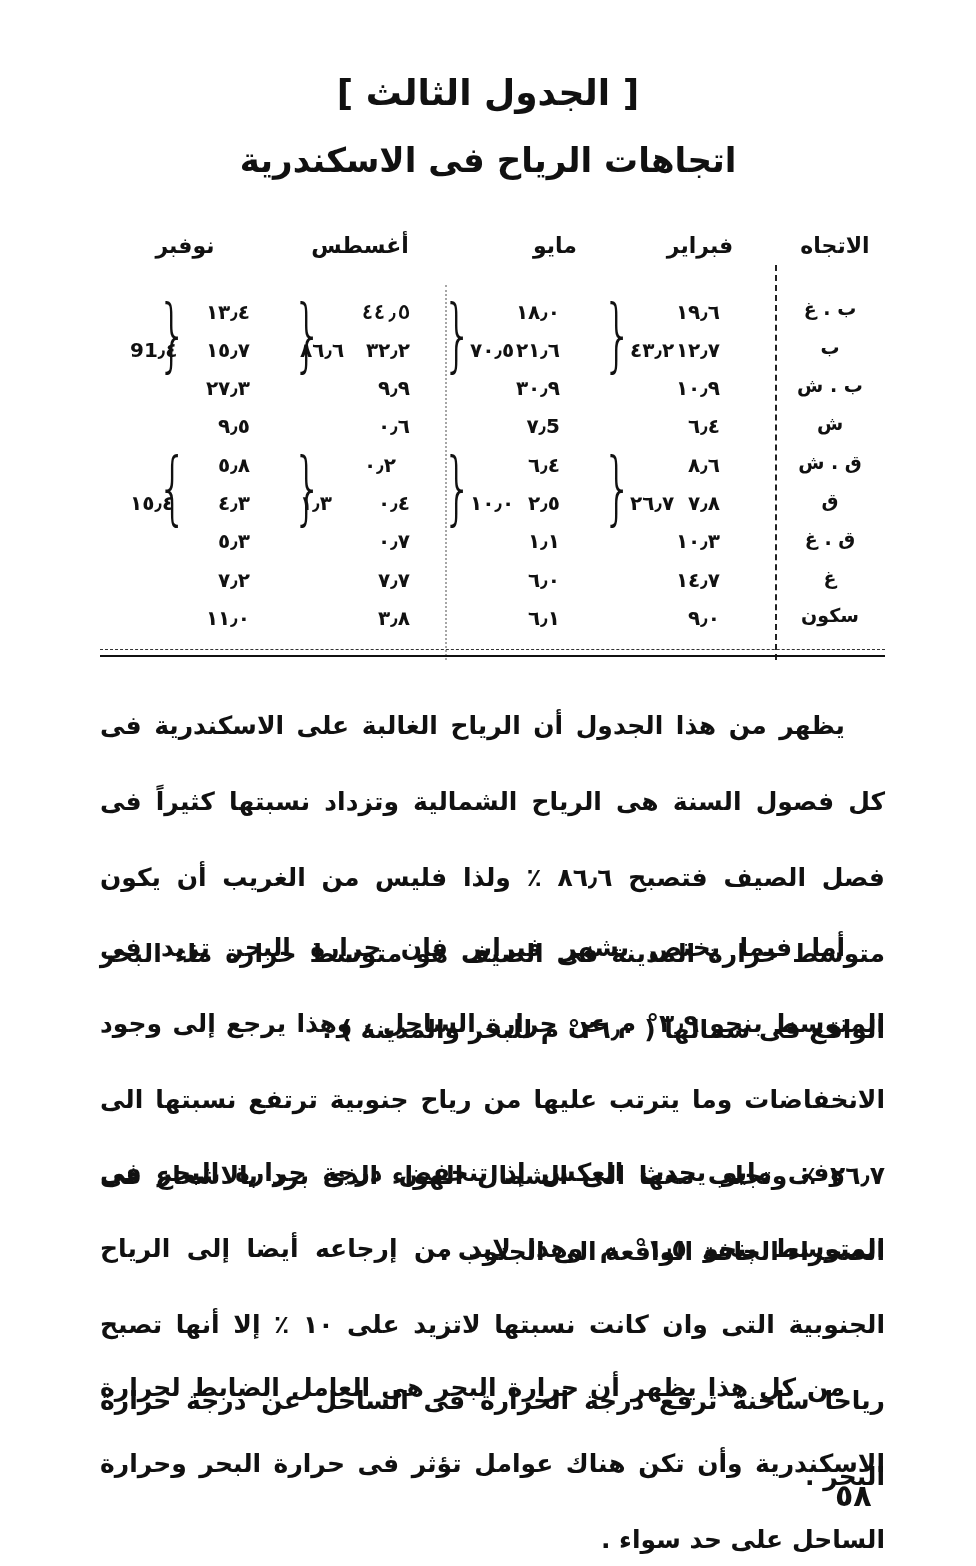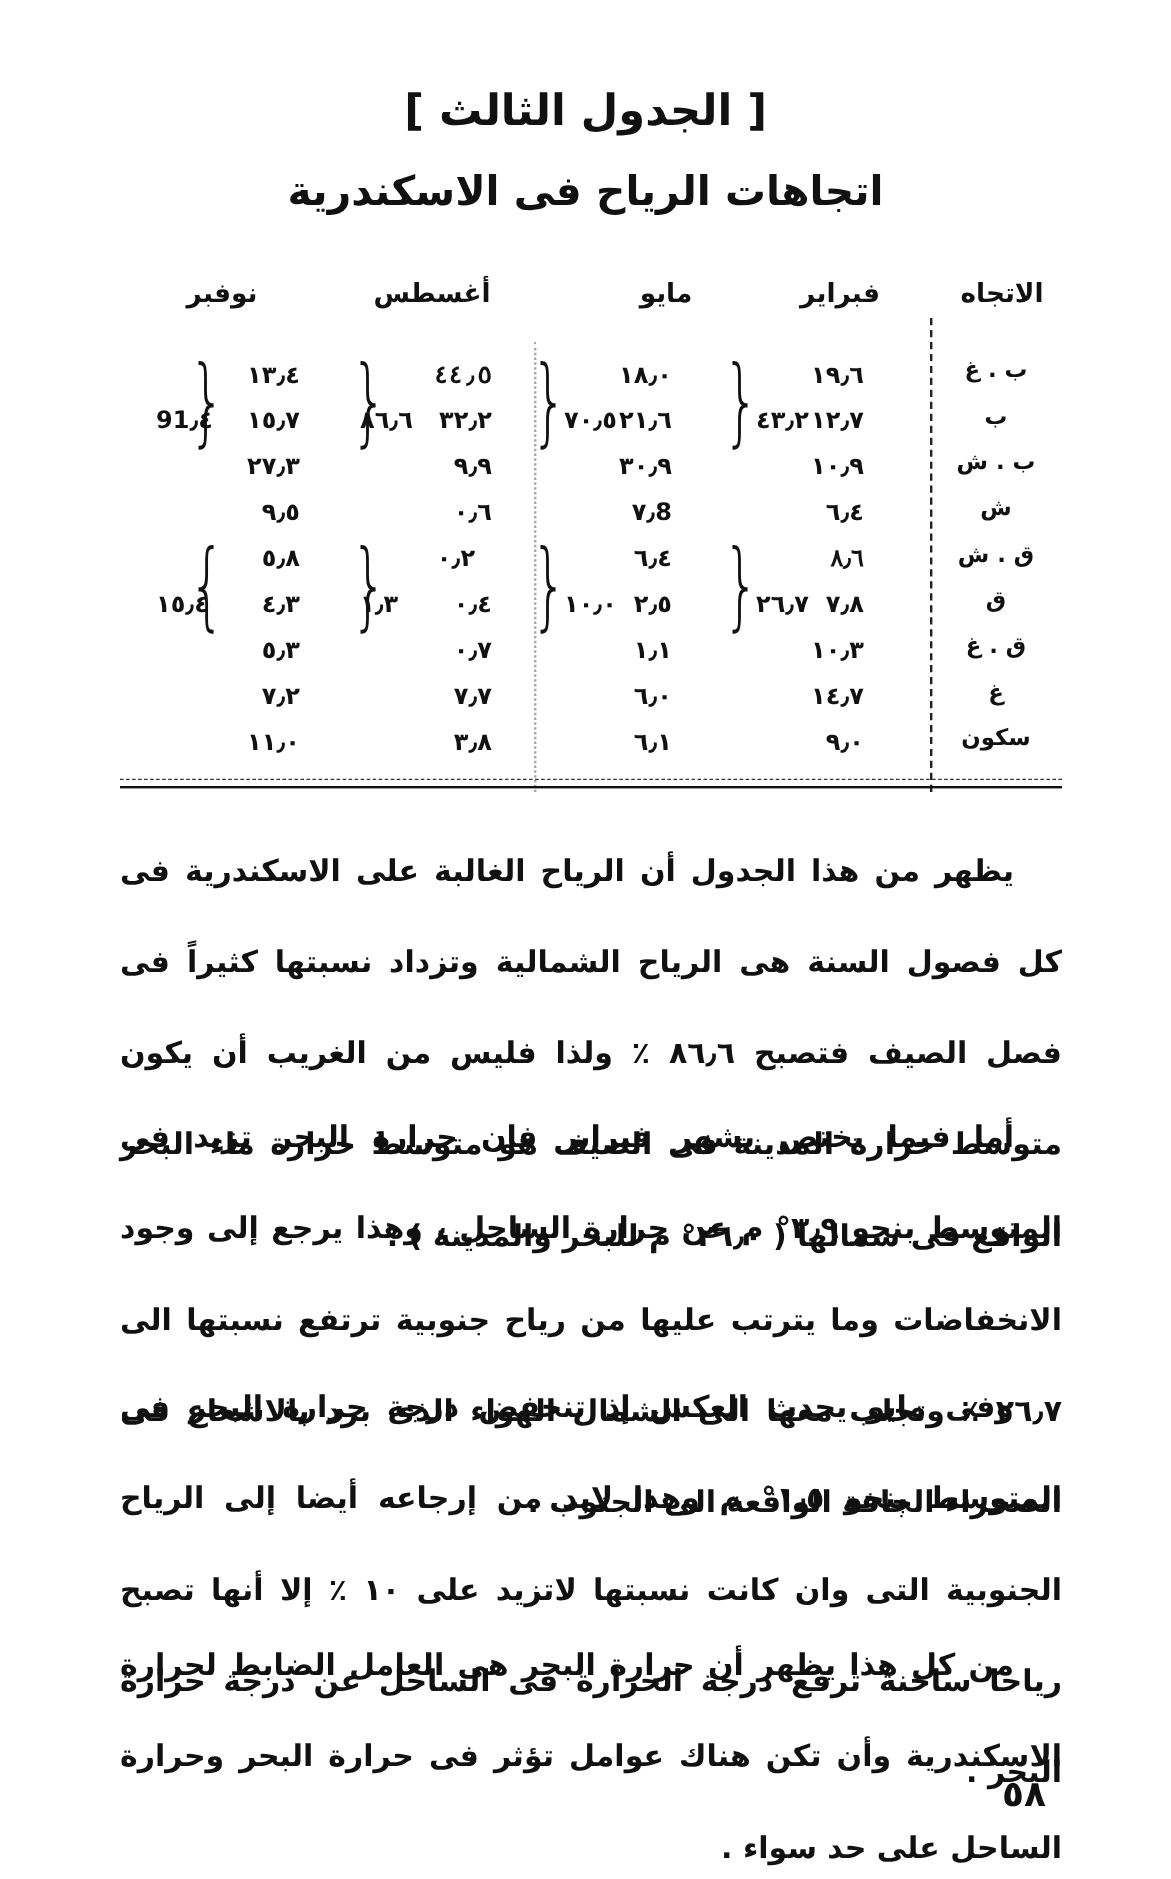"٧٫8" div.cell { text: 8 -> 5 }
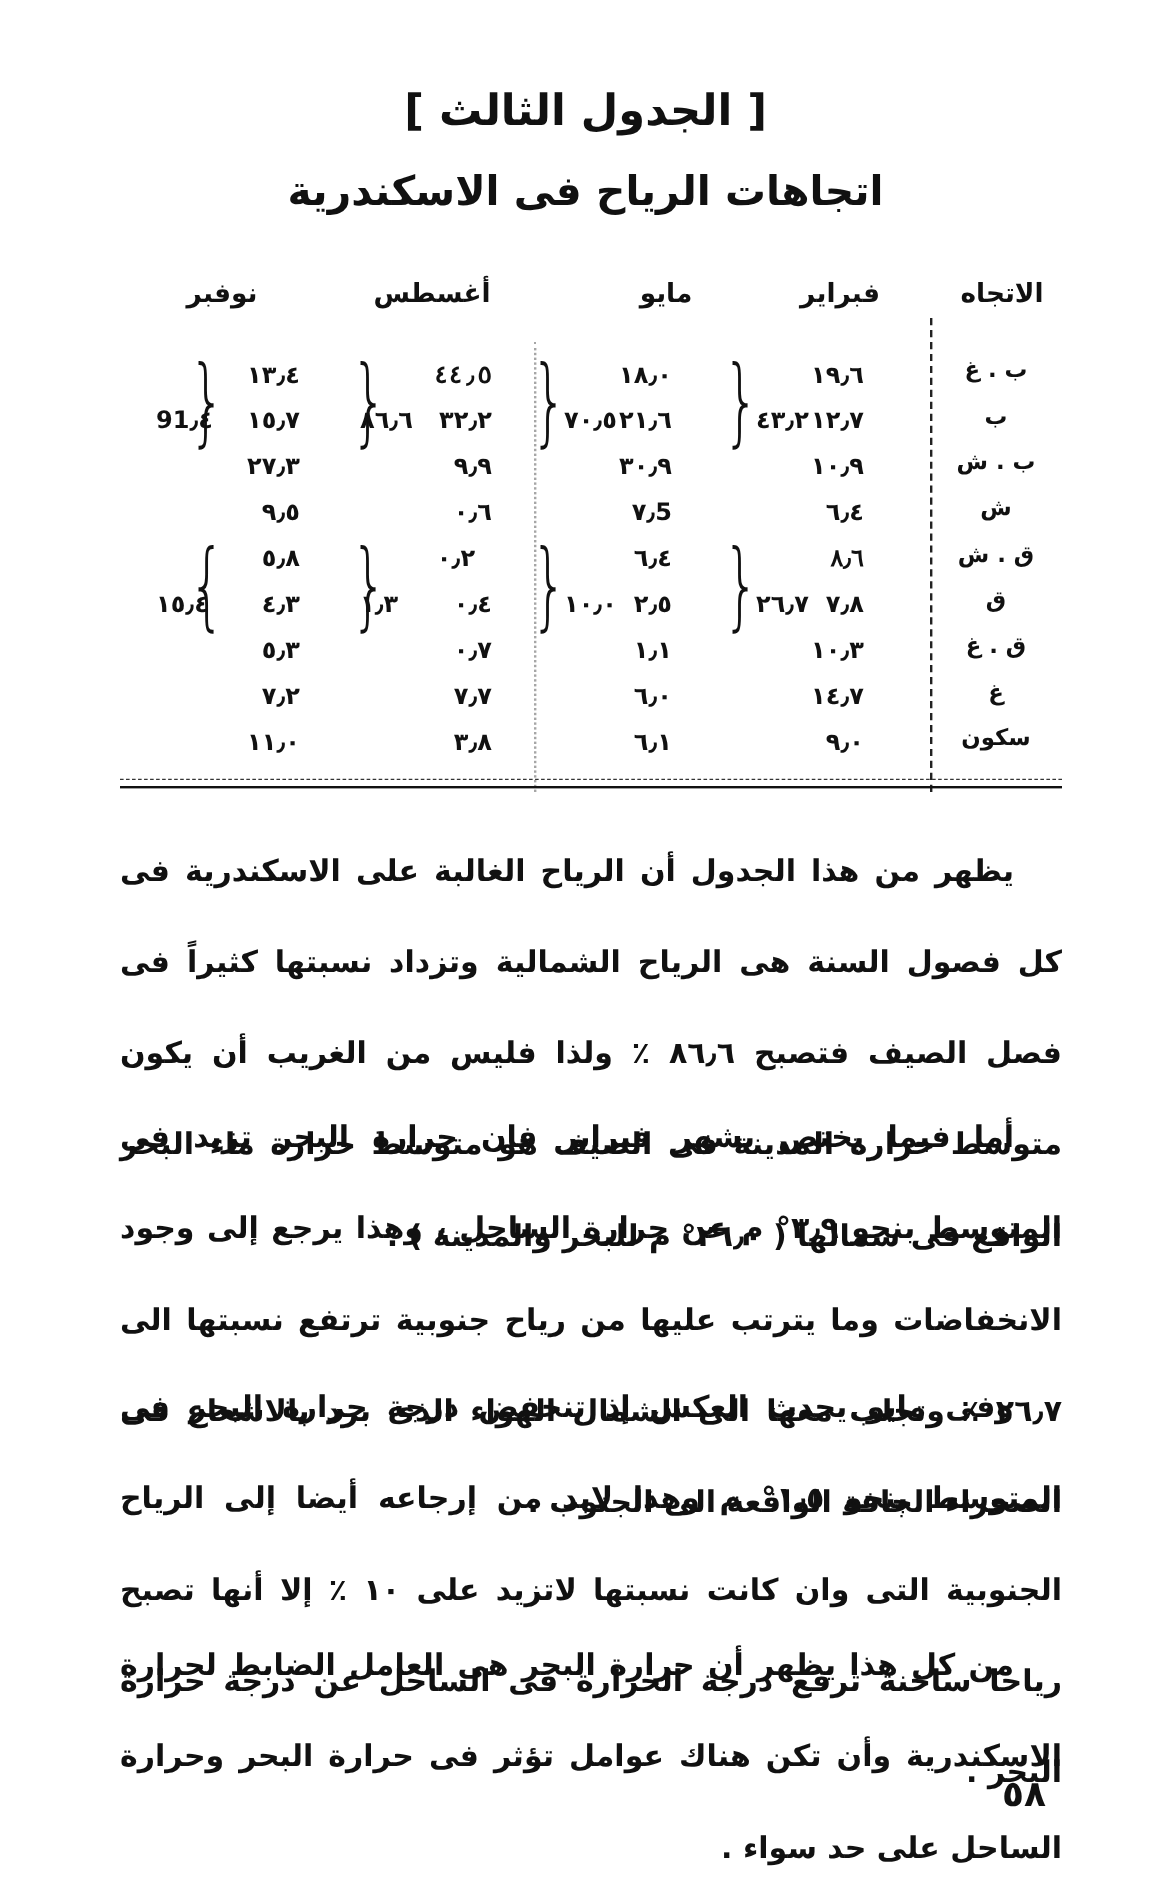"٨٫٦" div.cell { font-family: Liberation Serif, serif -> none }
